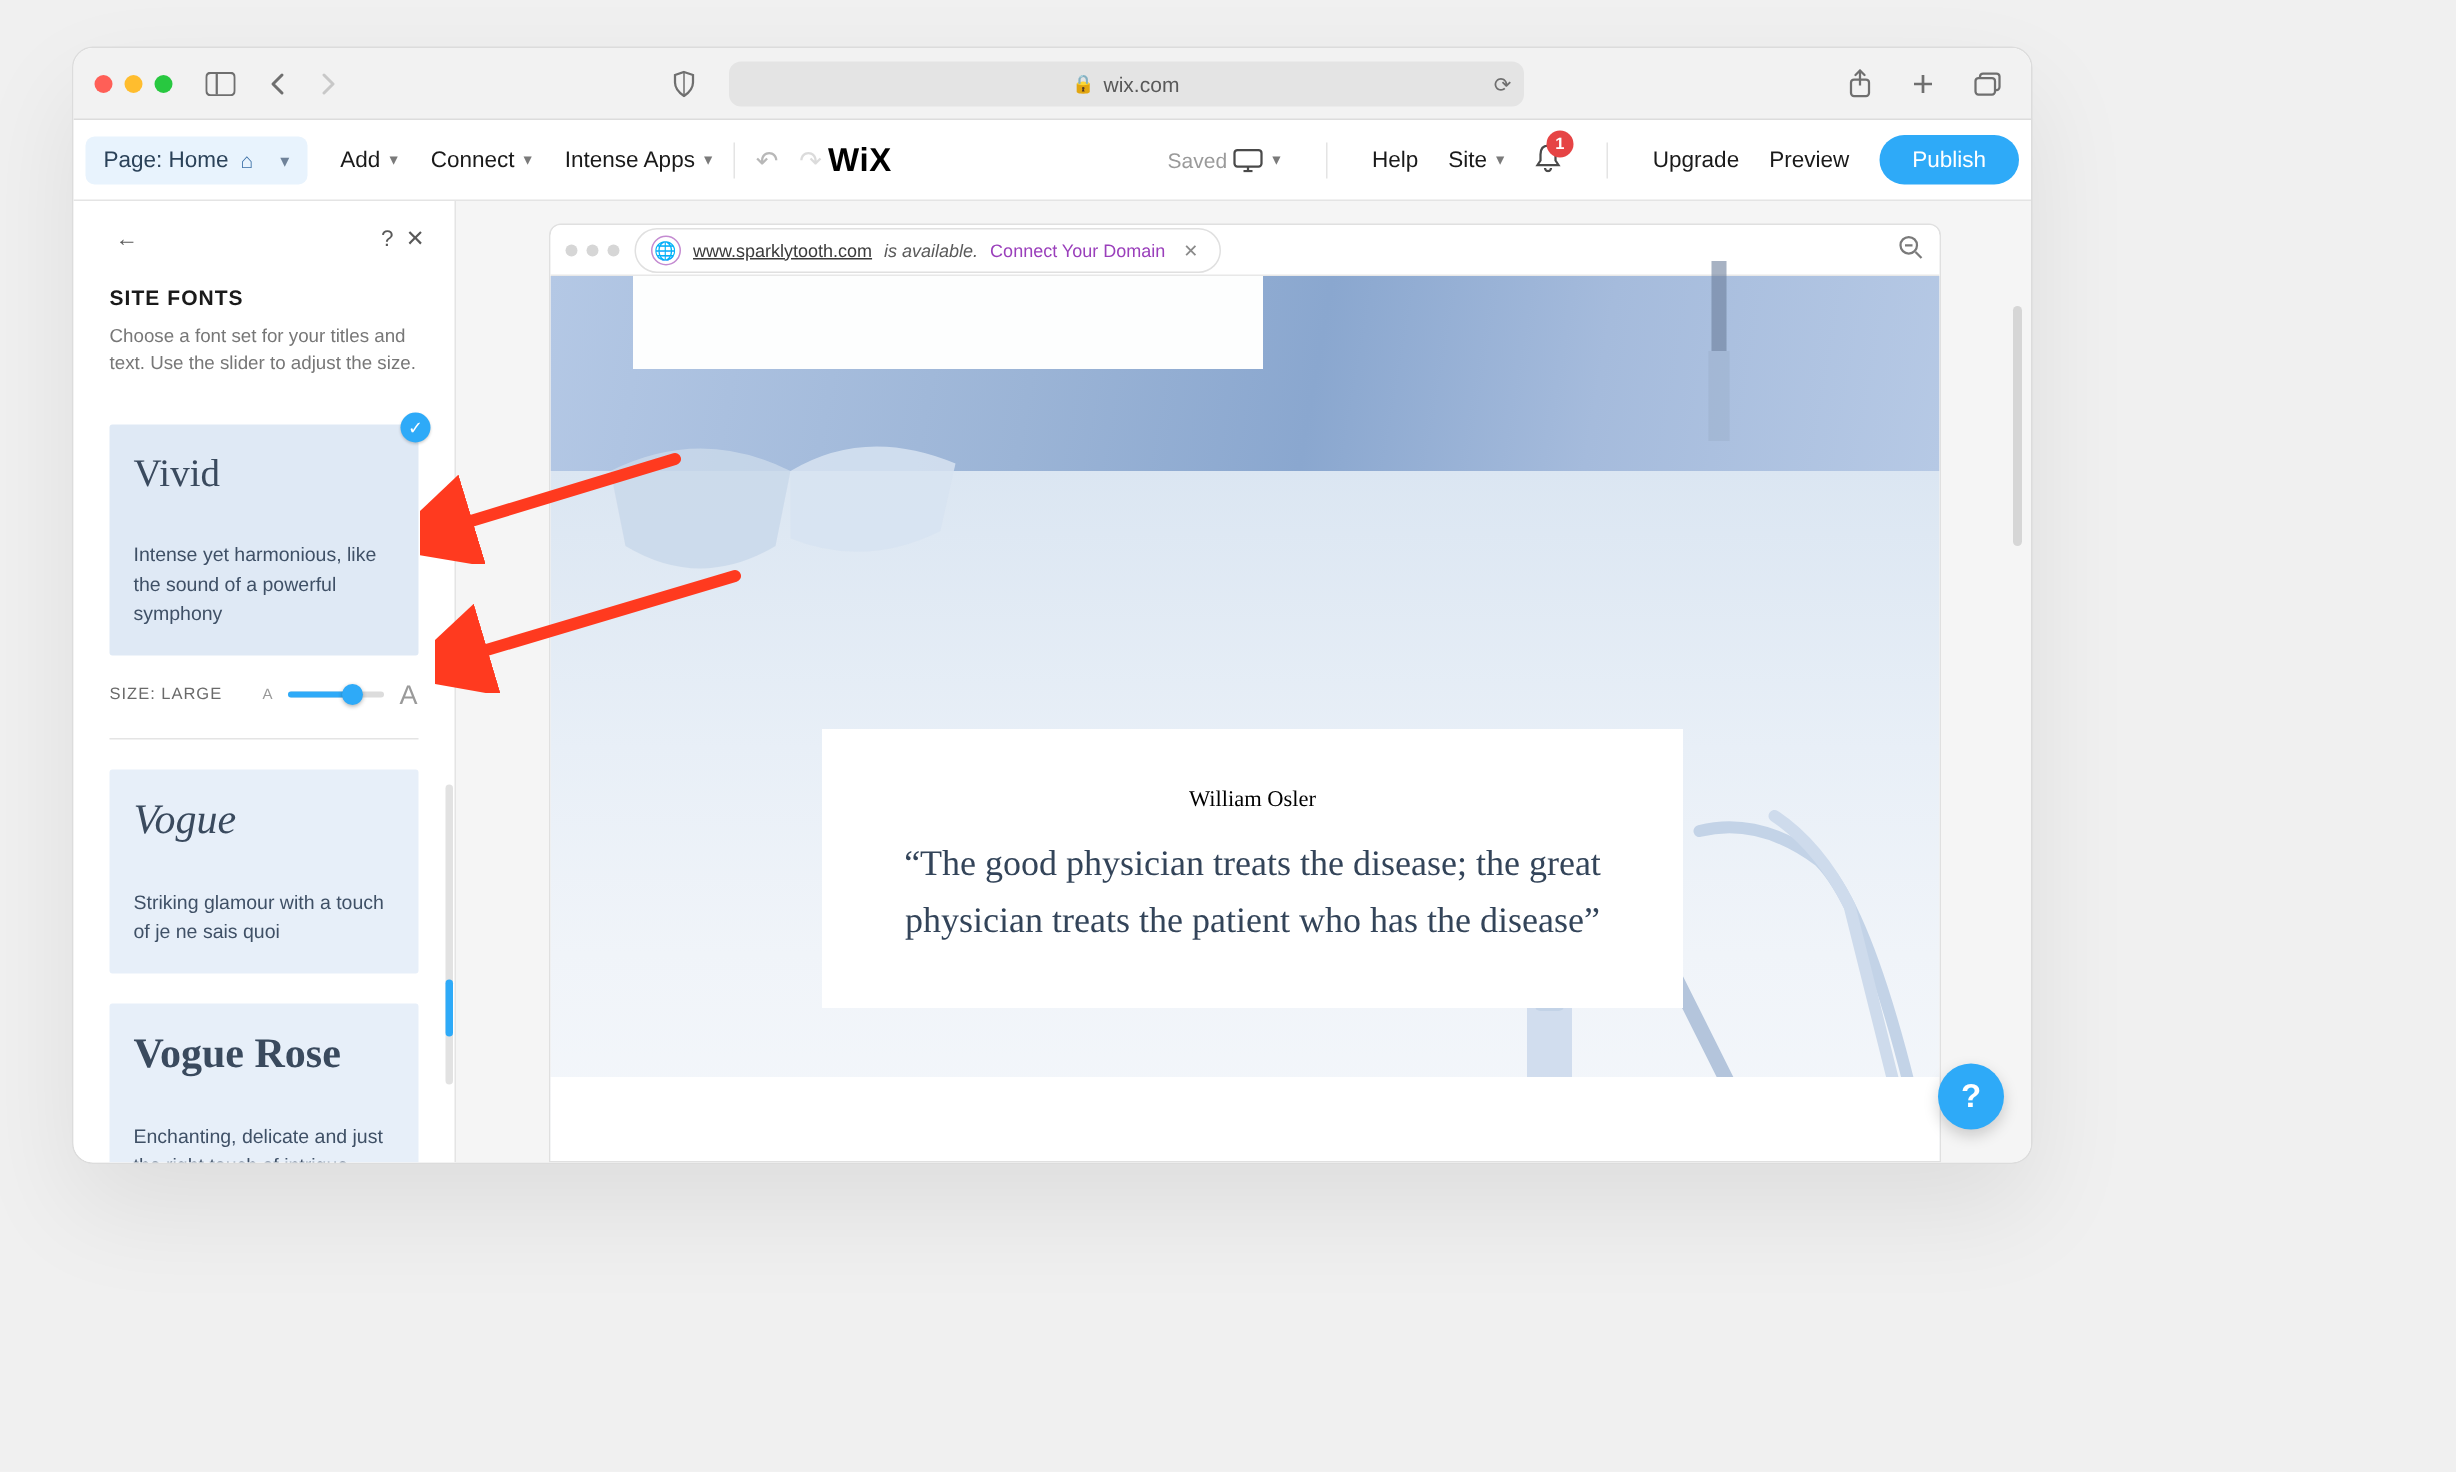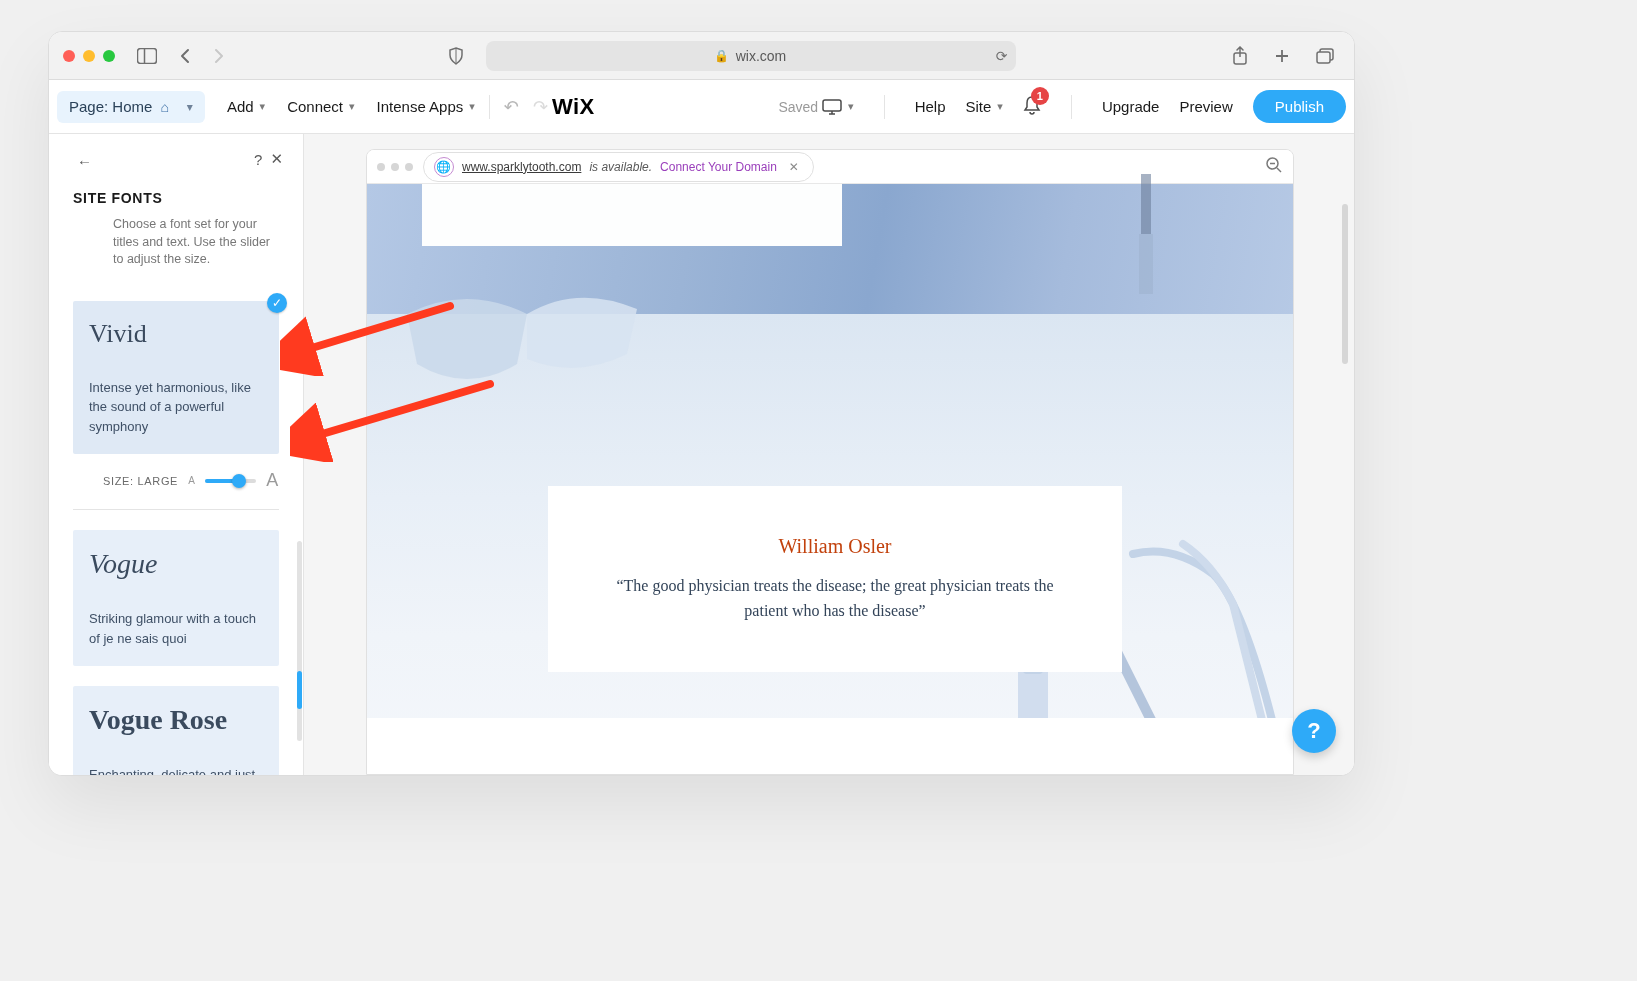"Choose a font set for" .panel-desc { margin-left: 40px -> none }
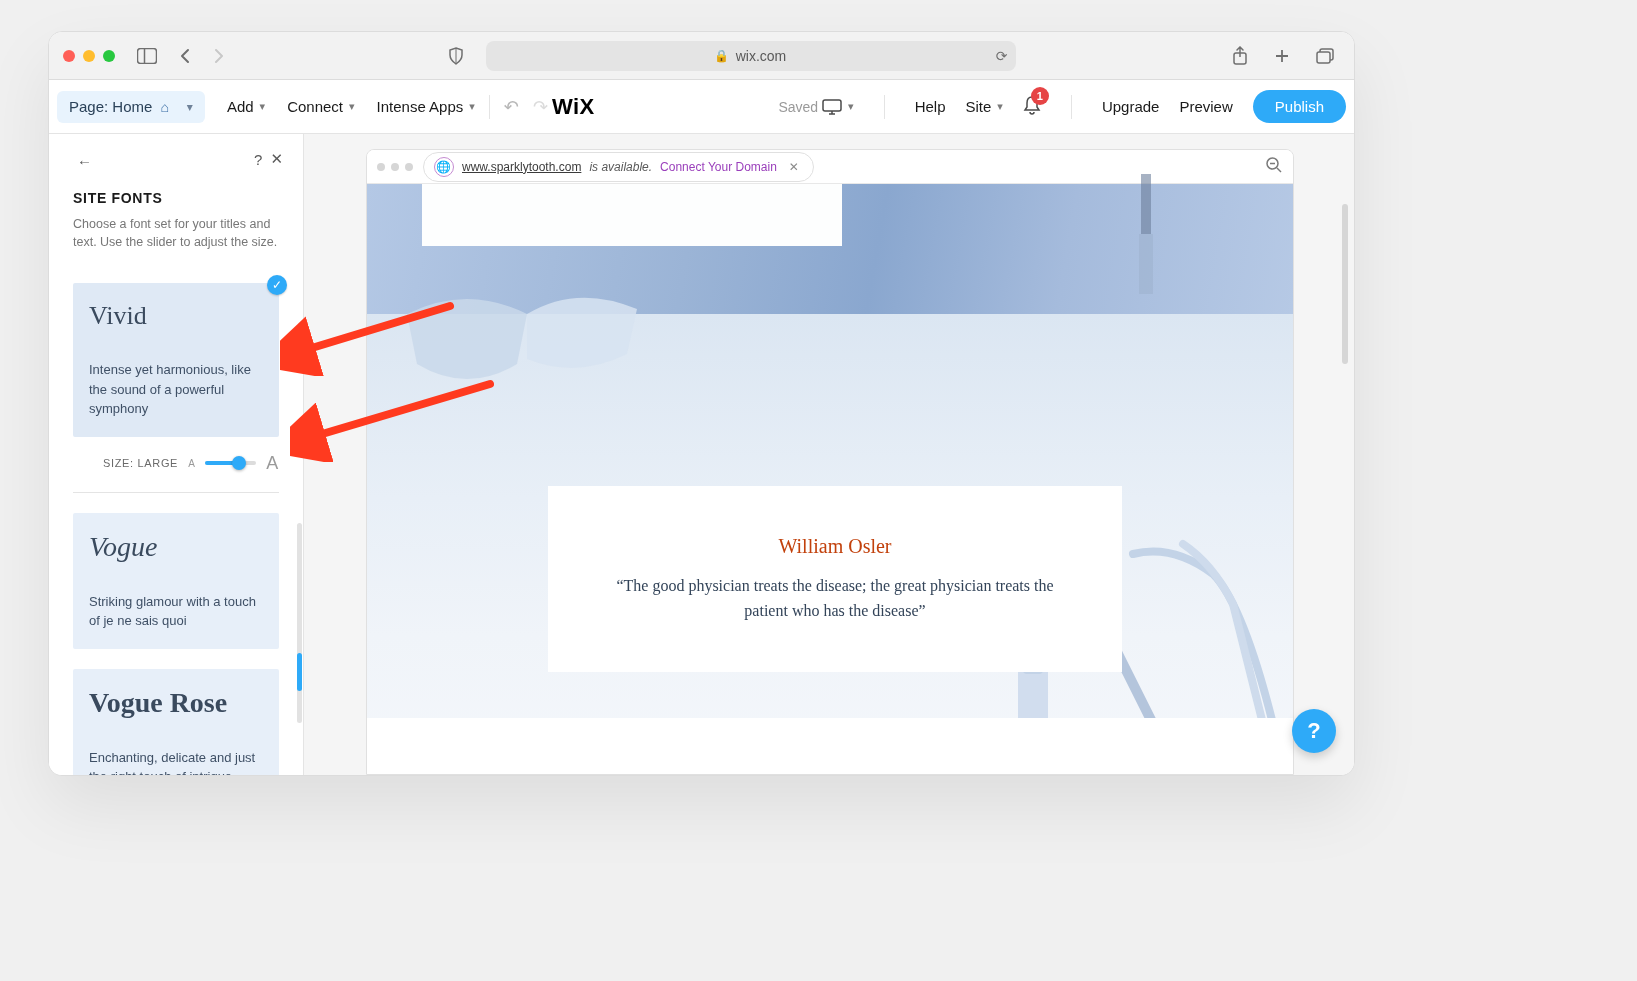"SIZE: LARGE" .size-row .label { margin-left: 30px -> none }
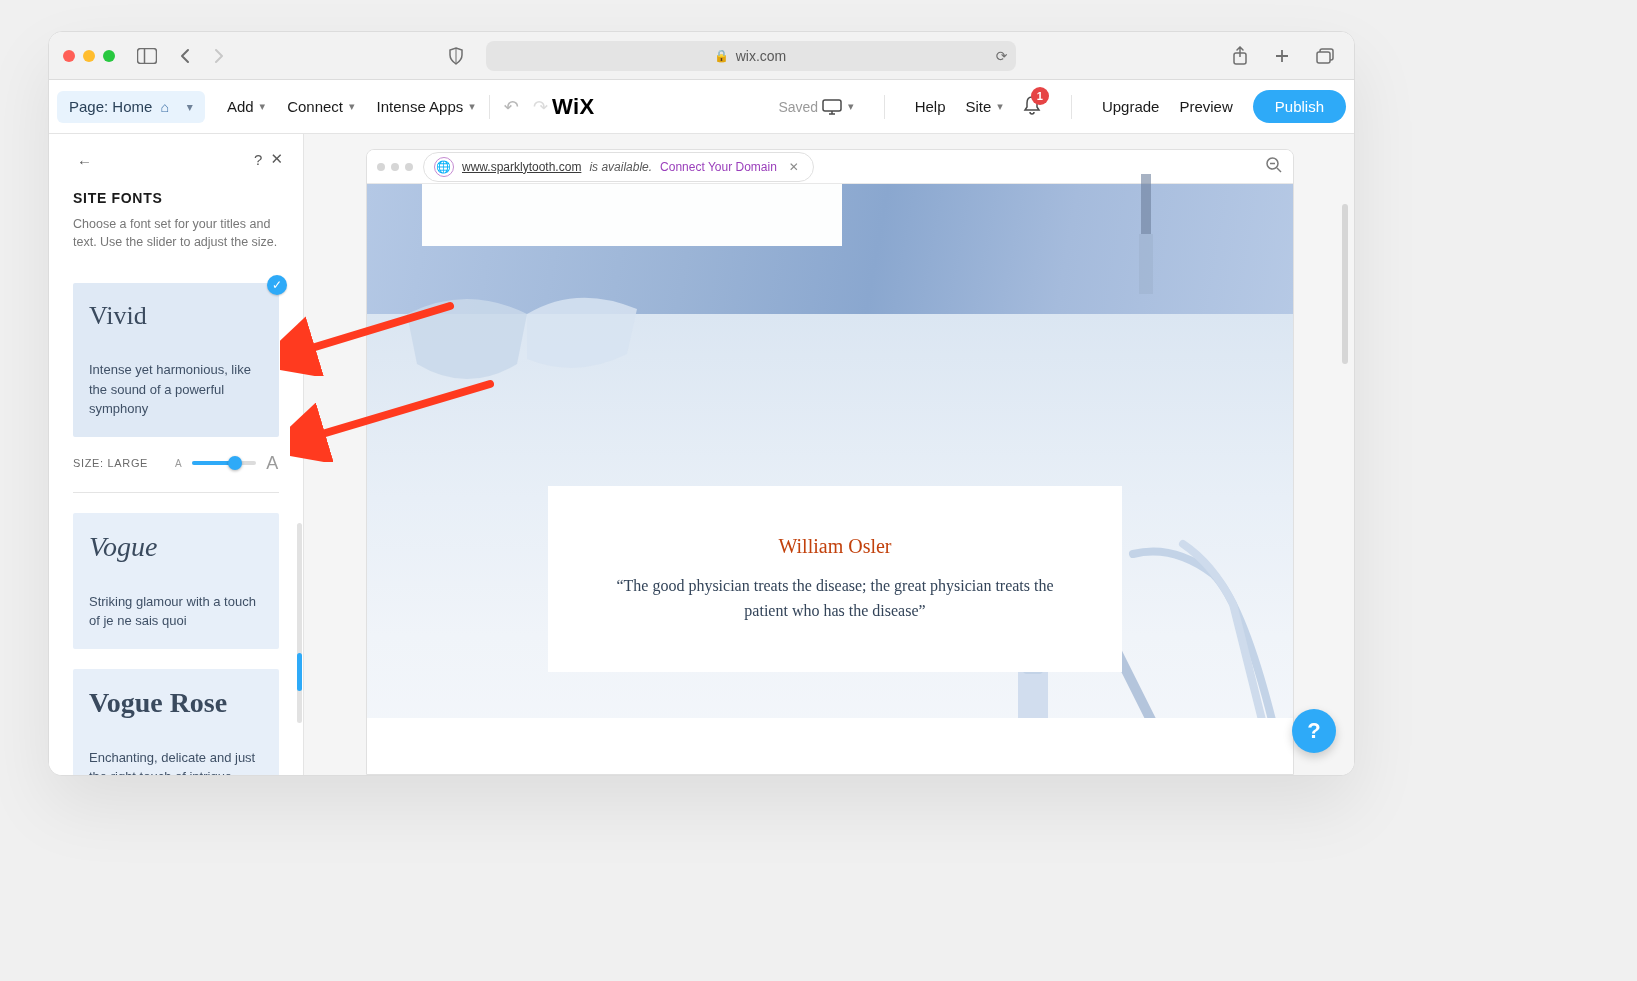"William Osler" .quote-card .author { color: #c2410c -> #000000; font-size: 20px -> 15px }
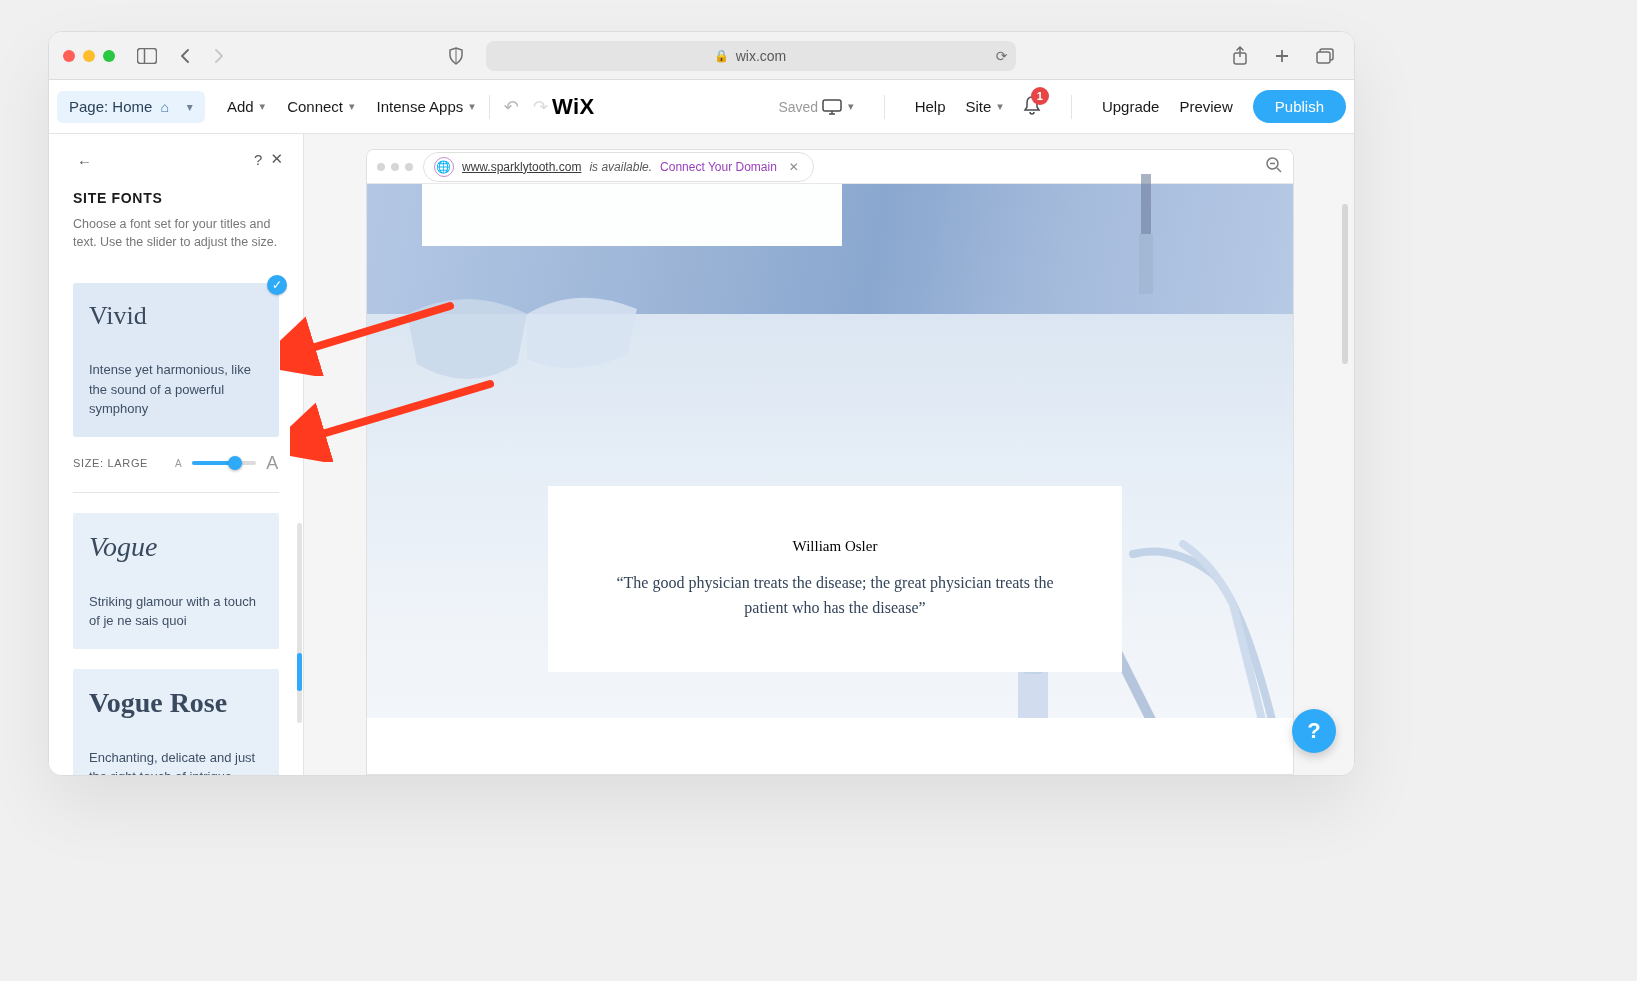"“The good physician treats the" .quote-card .quote { font-size: 16px -> 24px }
